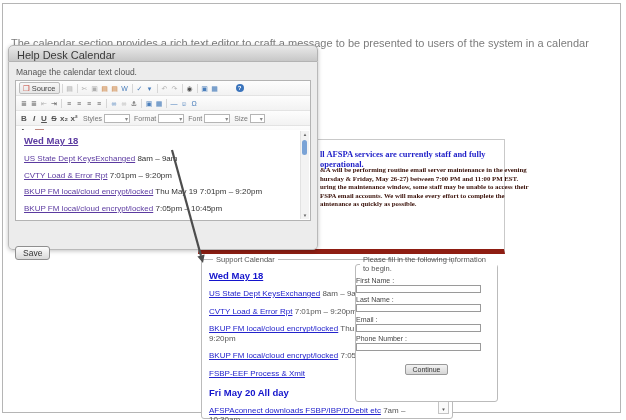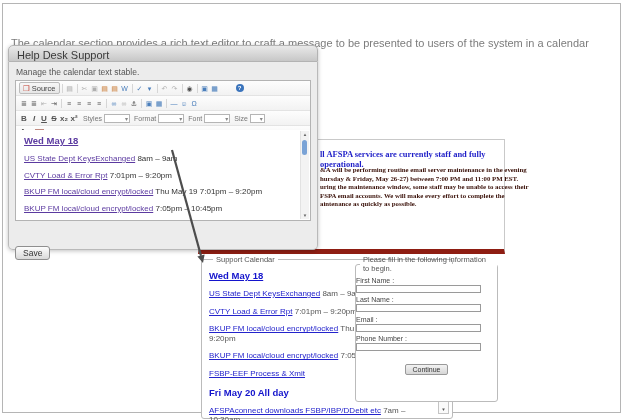"Help Desk Support" div.dlg-header { text: Support -> Calendar }
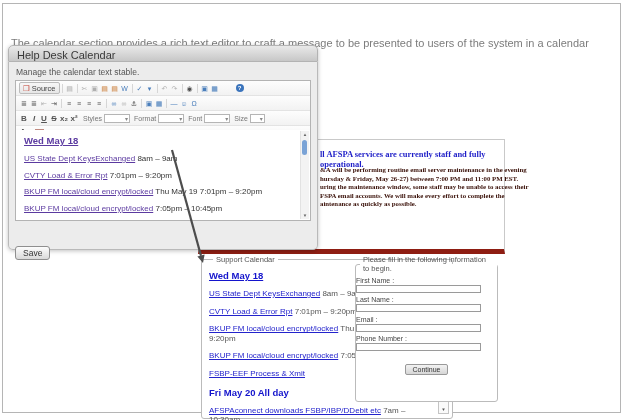"Manage the calendar text stable." div.ed-label { text: stable -> cloud }
